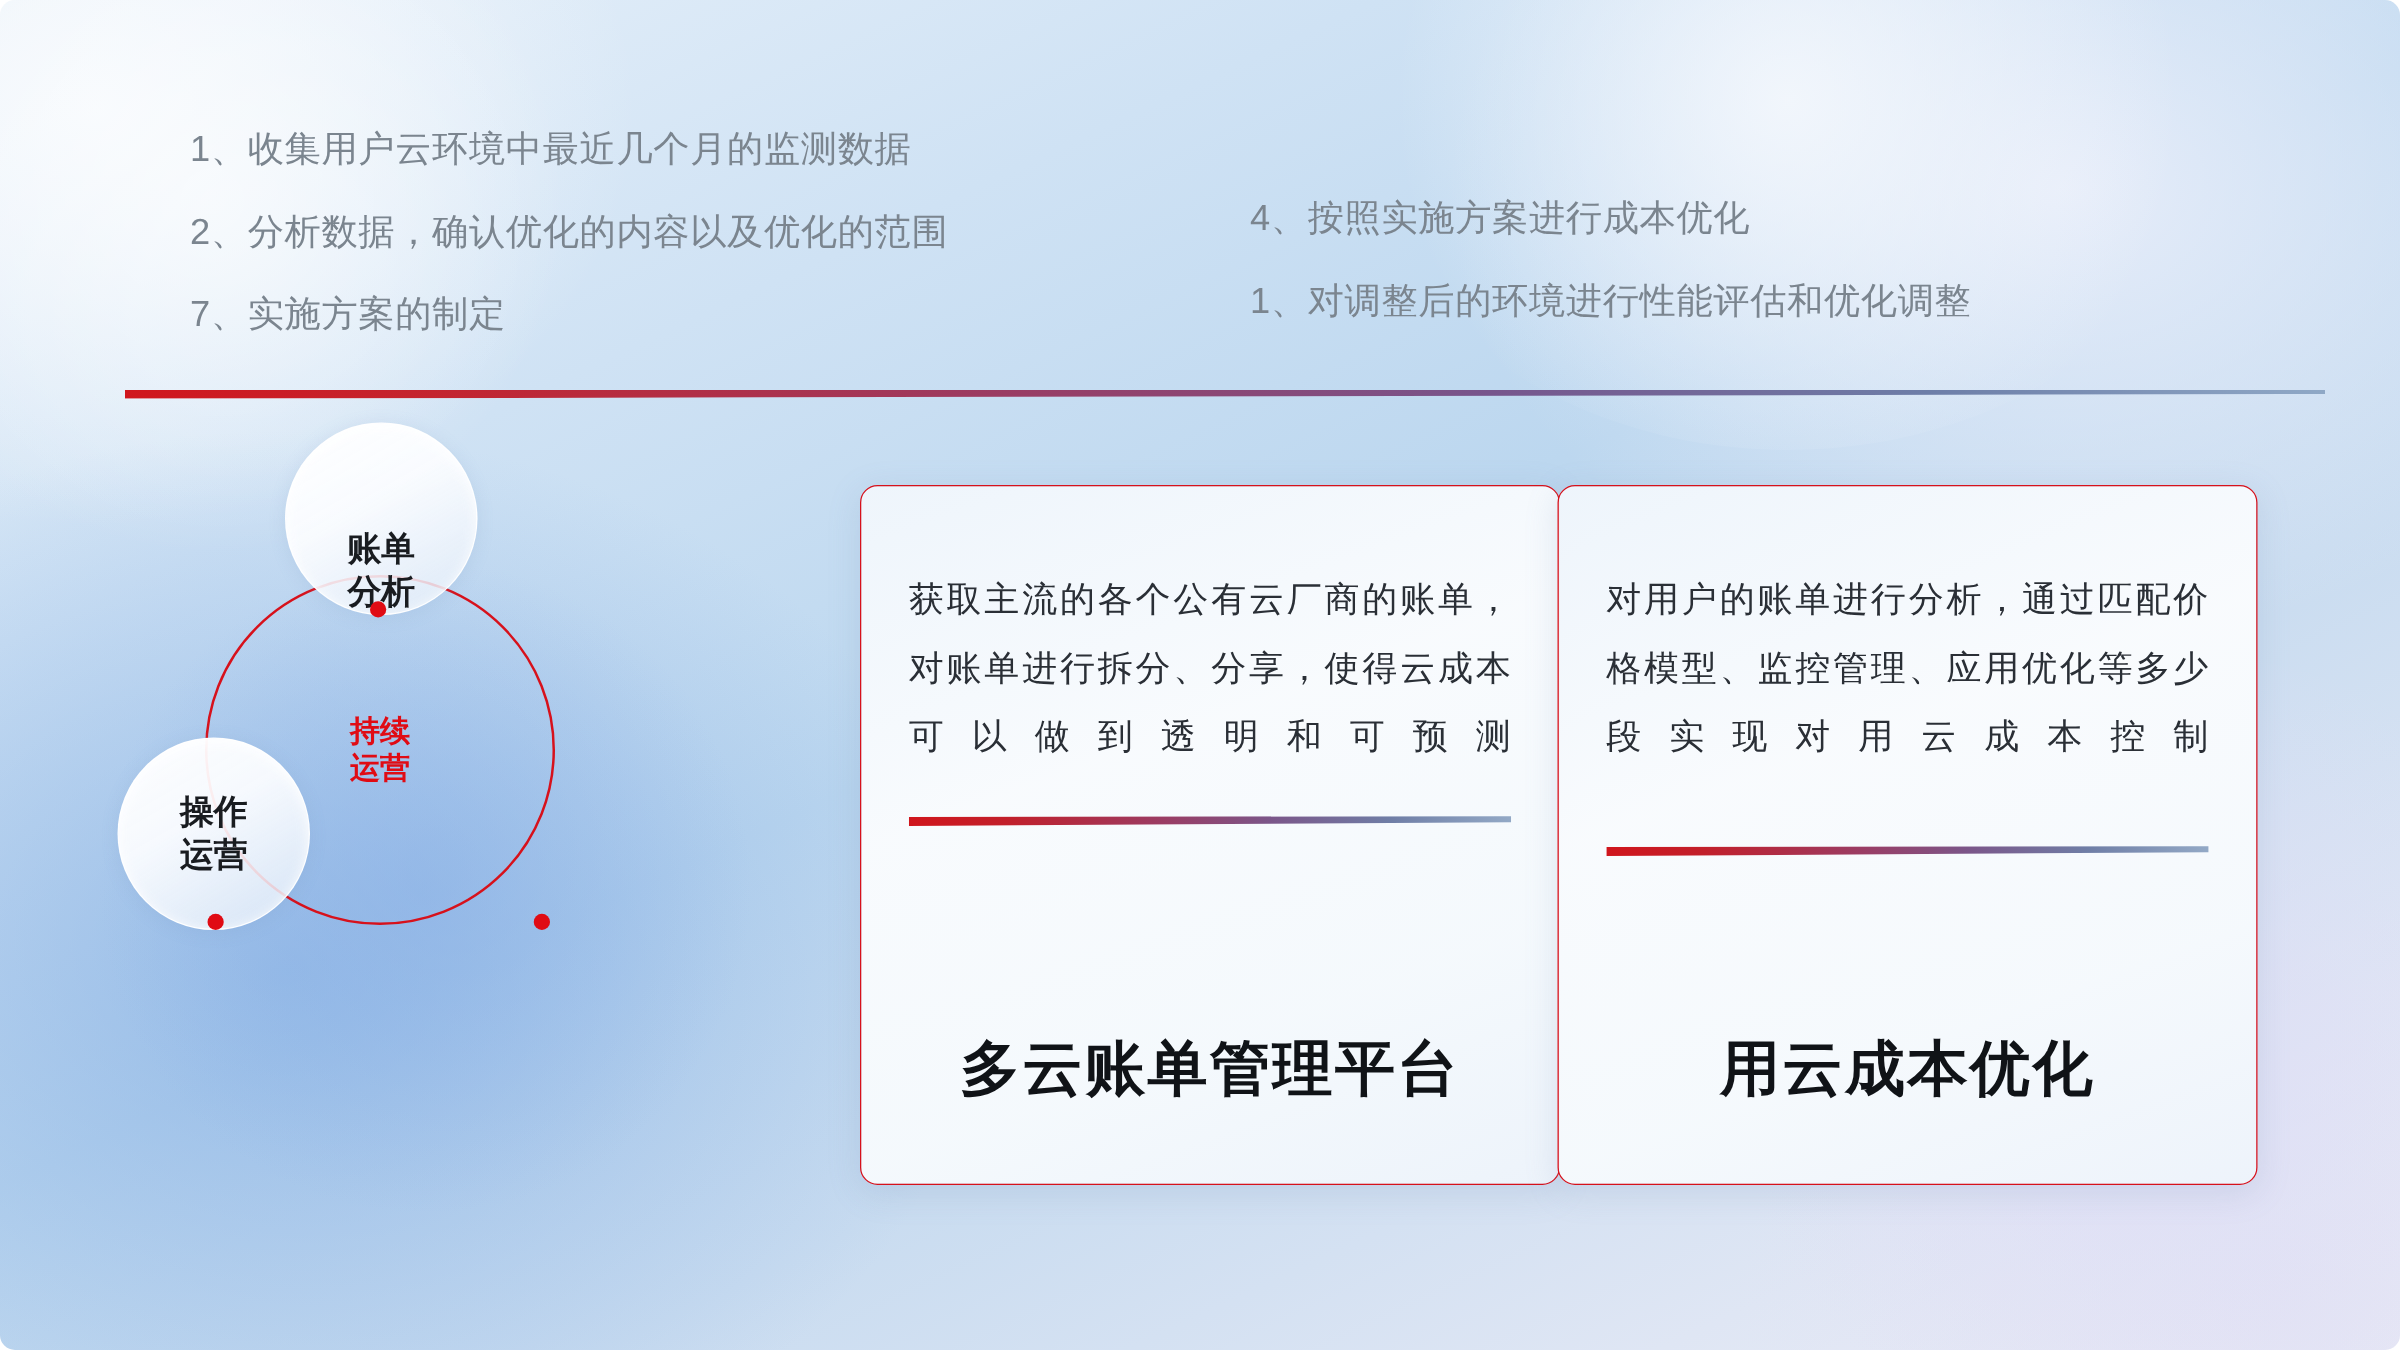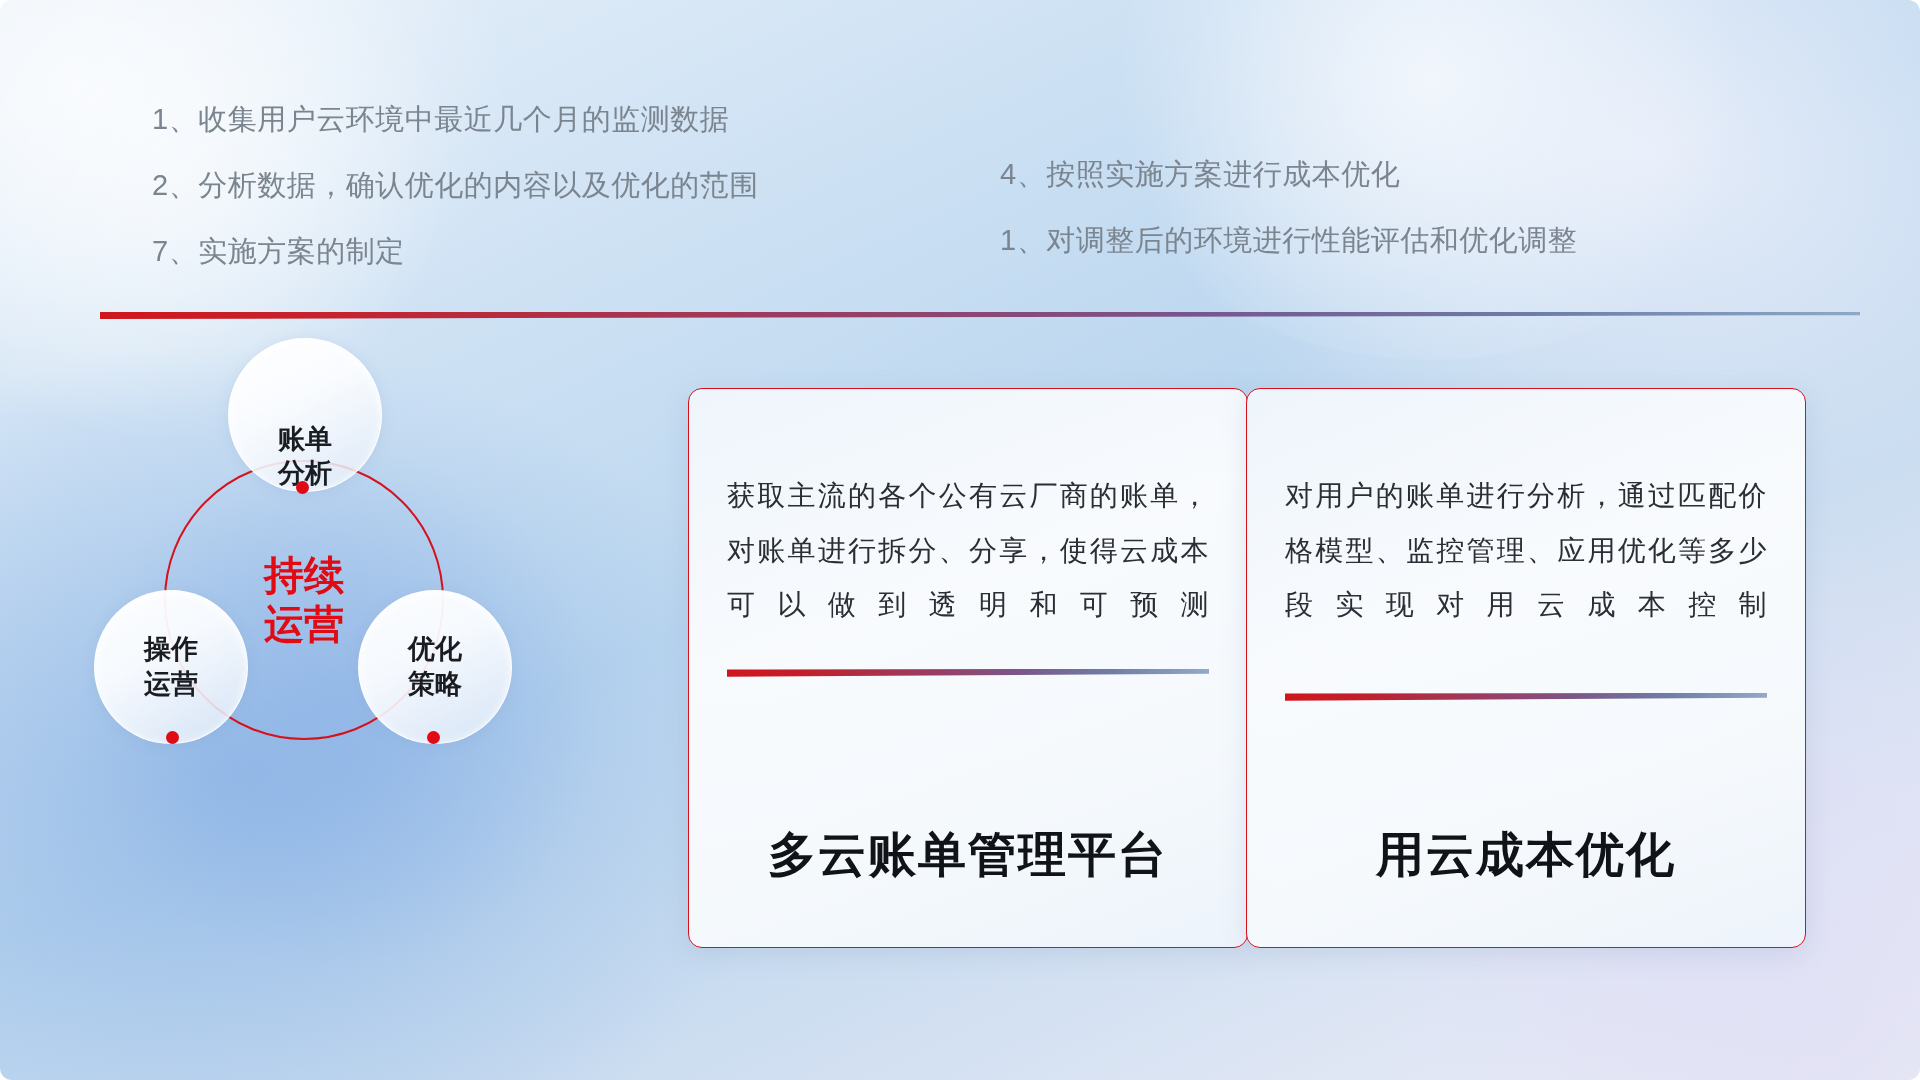"获取主流的各个公有云厂商的账单，对账单进行拆分、分享，使得云成本可以做到透明和可" .card { padding: 80px 38px 0 38px -> 64px 38px 0 38px }
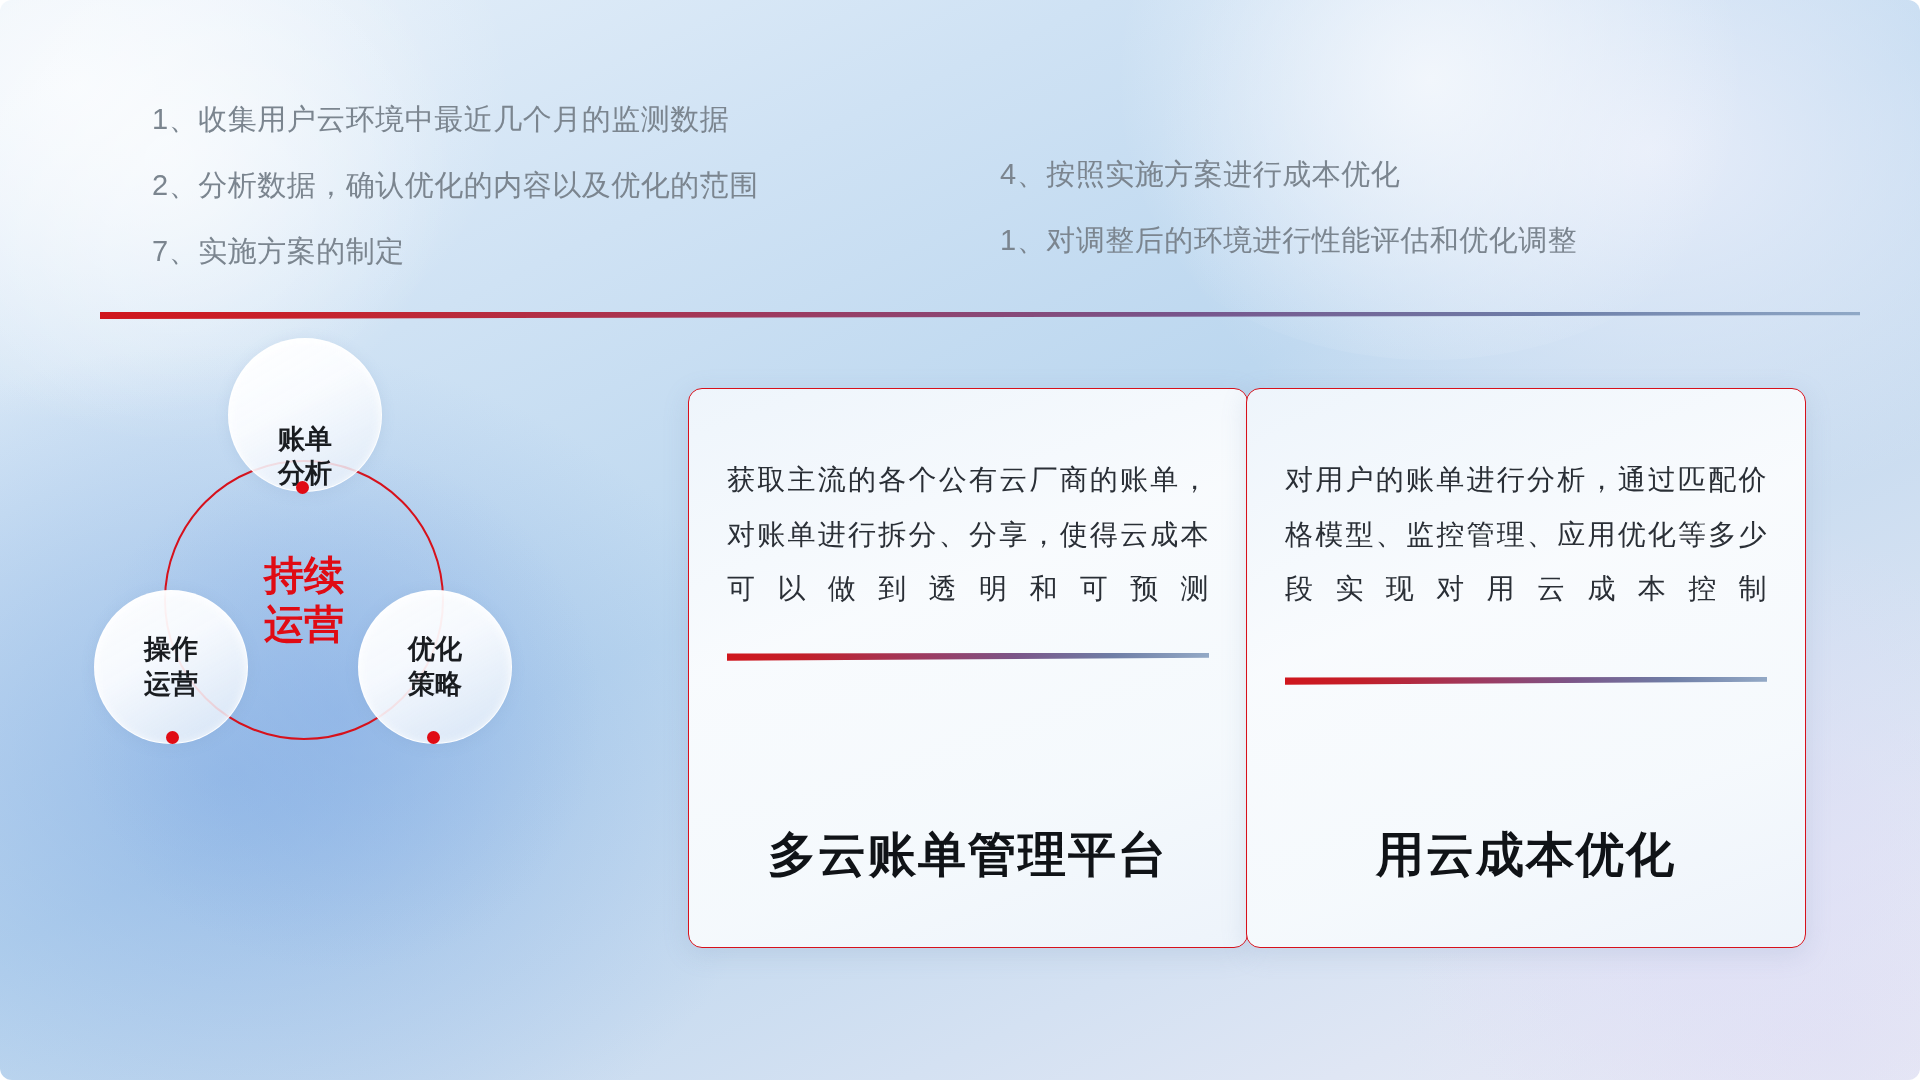"持续" #circ-main .label { font-size: 40px -> 24px }
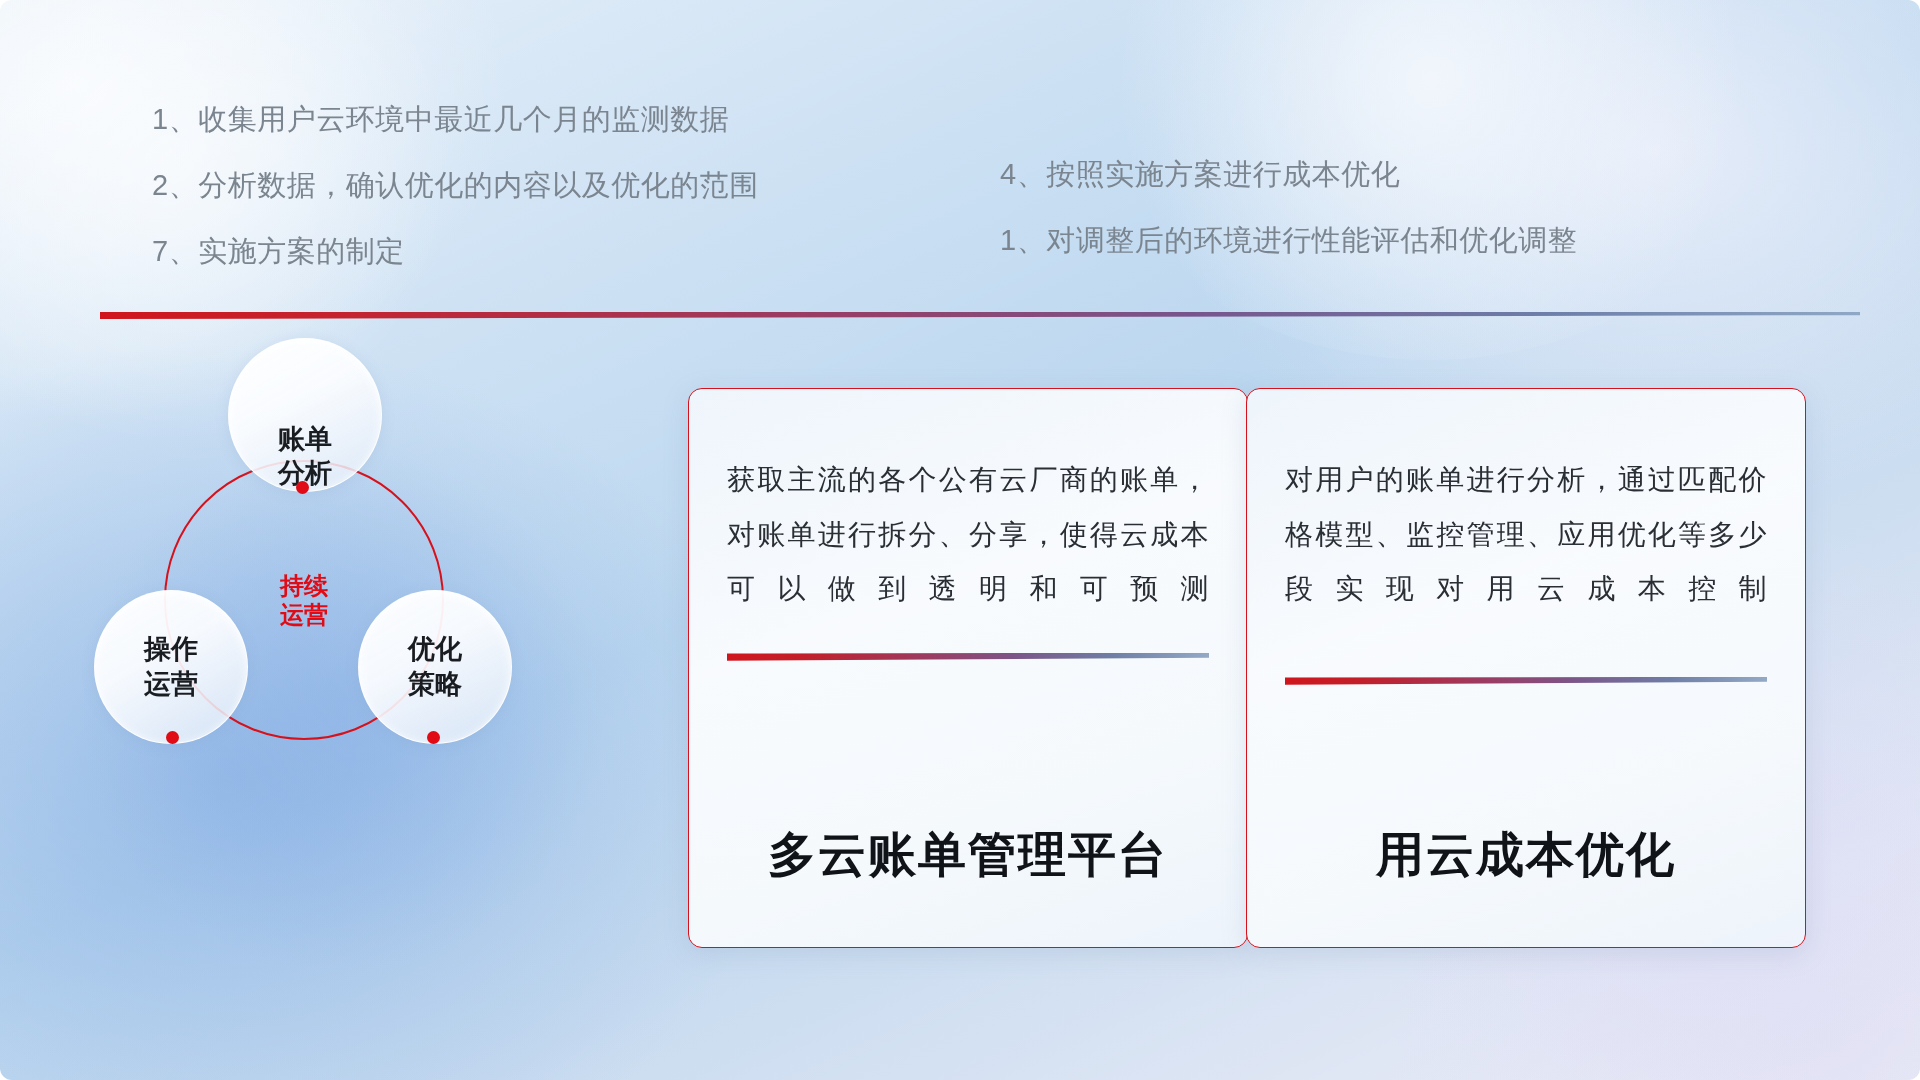"优化" div.circ { html: <div> <div> <div>优化</div> <div>策略</div> </div> </div> -> none }
